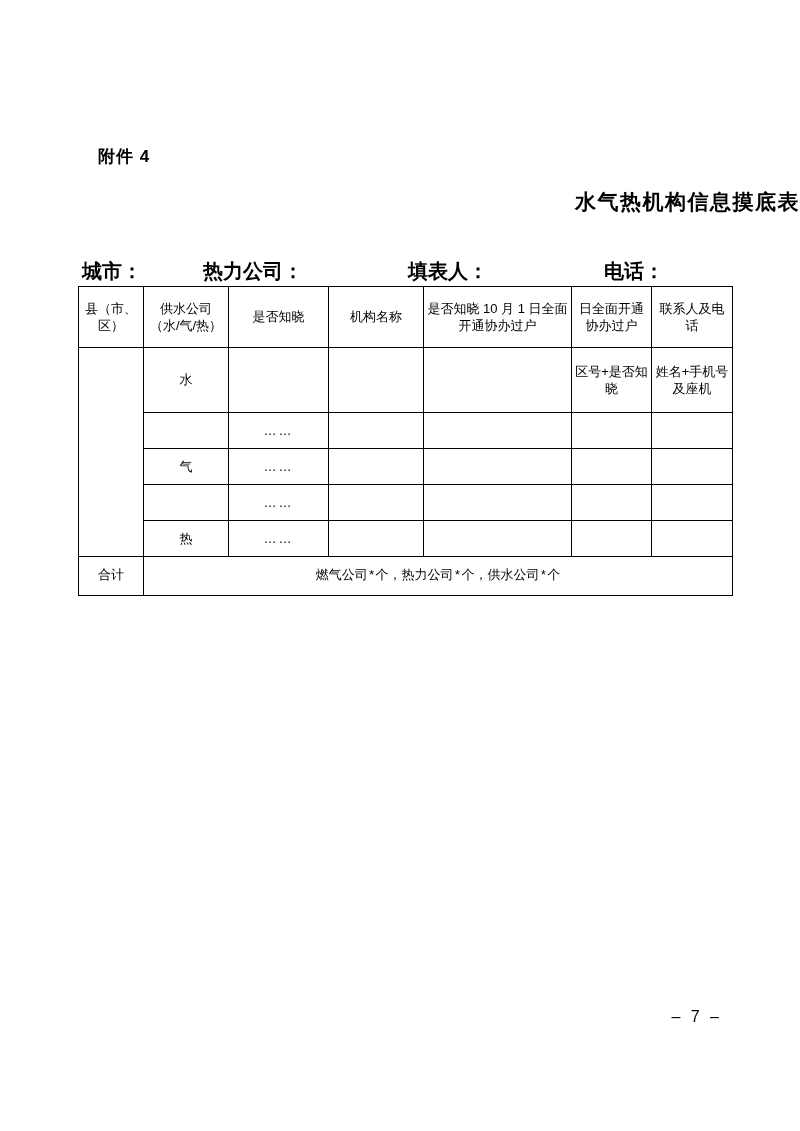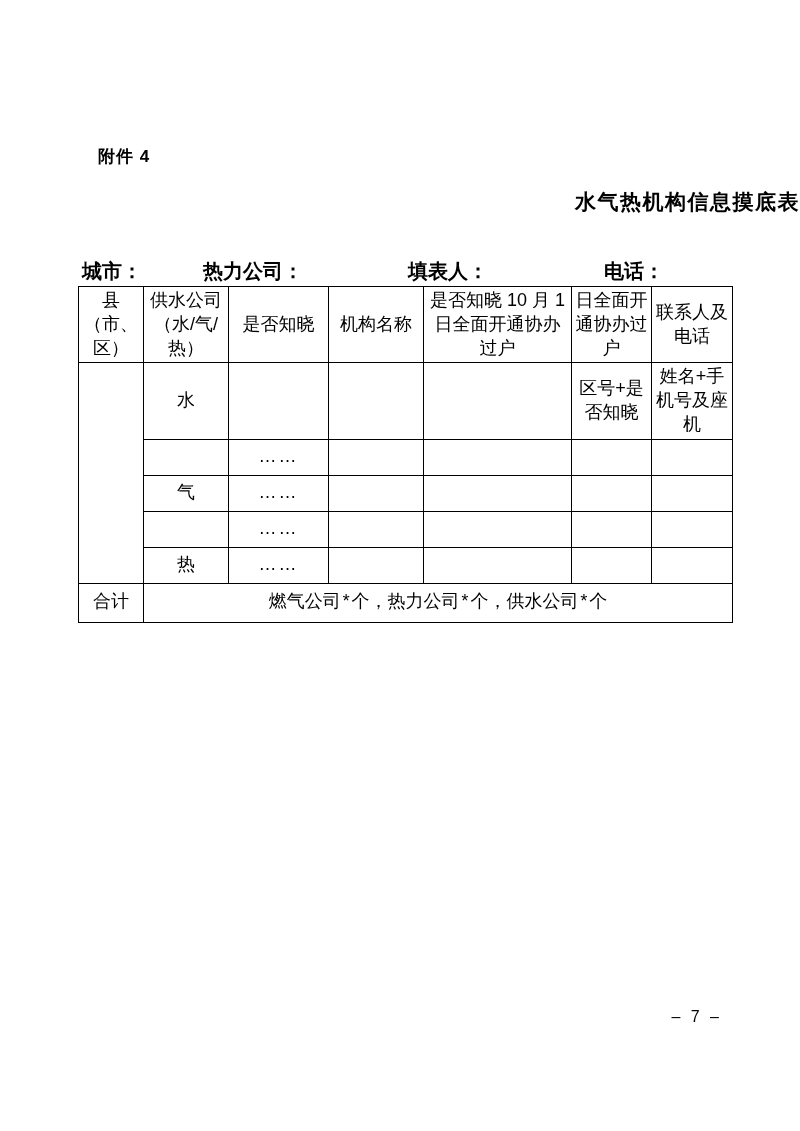"县（市、区）" table.form-table { font-size: 18px -> 13px }
